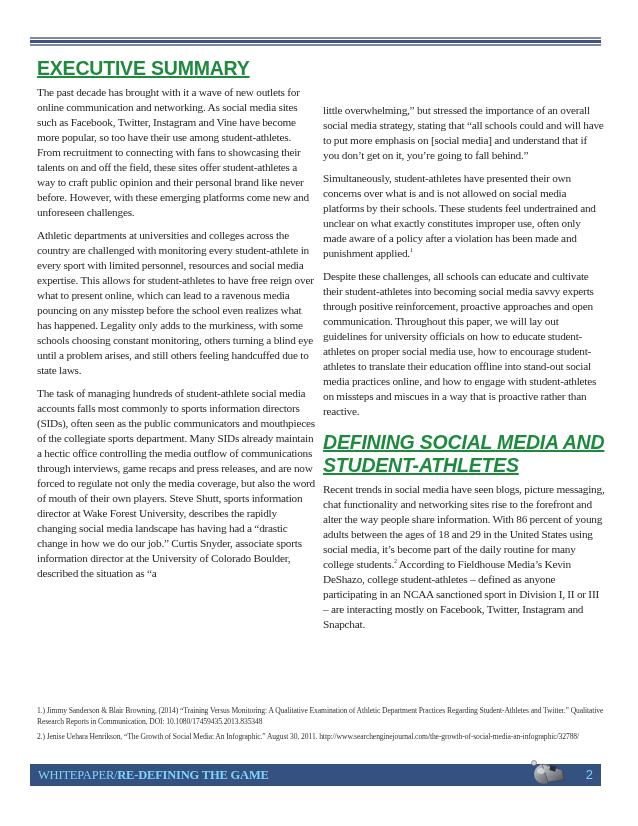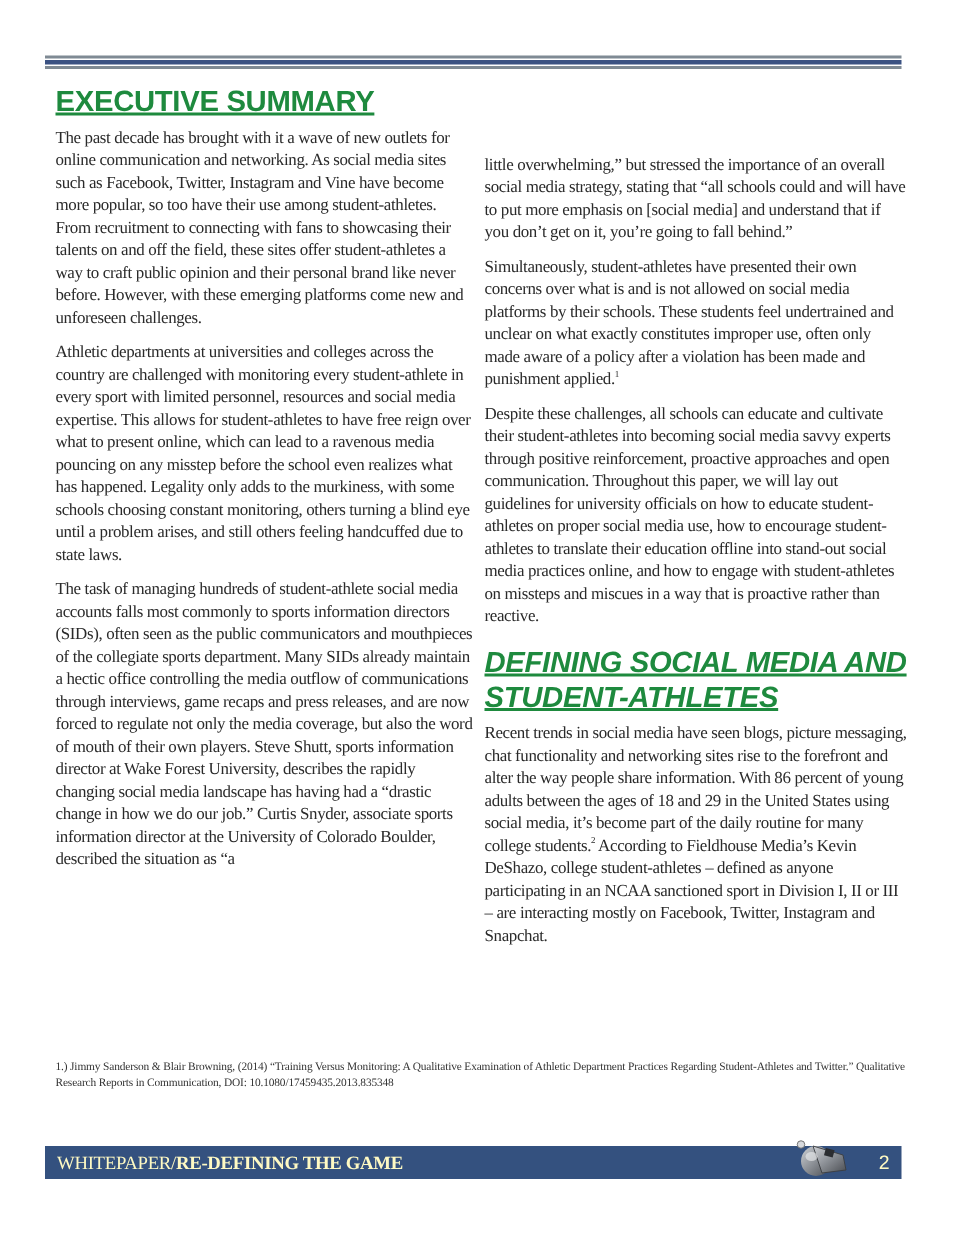"2.) Jenise Uehara Henrikson, “The" div { html: none -> <div>2.) Jenise Uehara Henrikson, “The Growth of Social Media: An Infographic.” August 30, 2011. http://www.searchenginejournal.com/the-growth-of-social-media-an-infographic/32788/</div> }
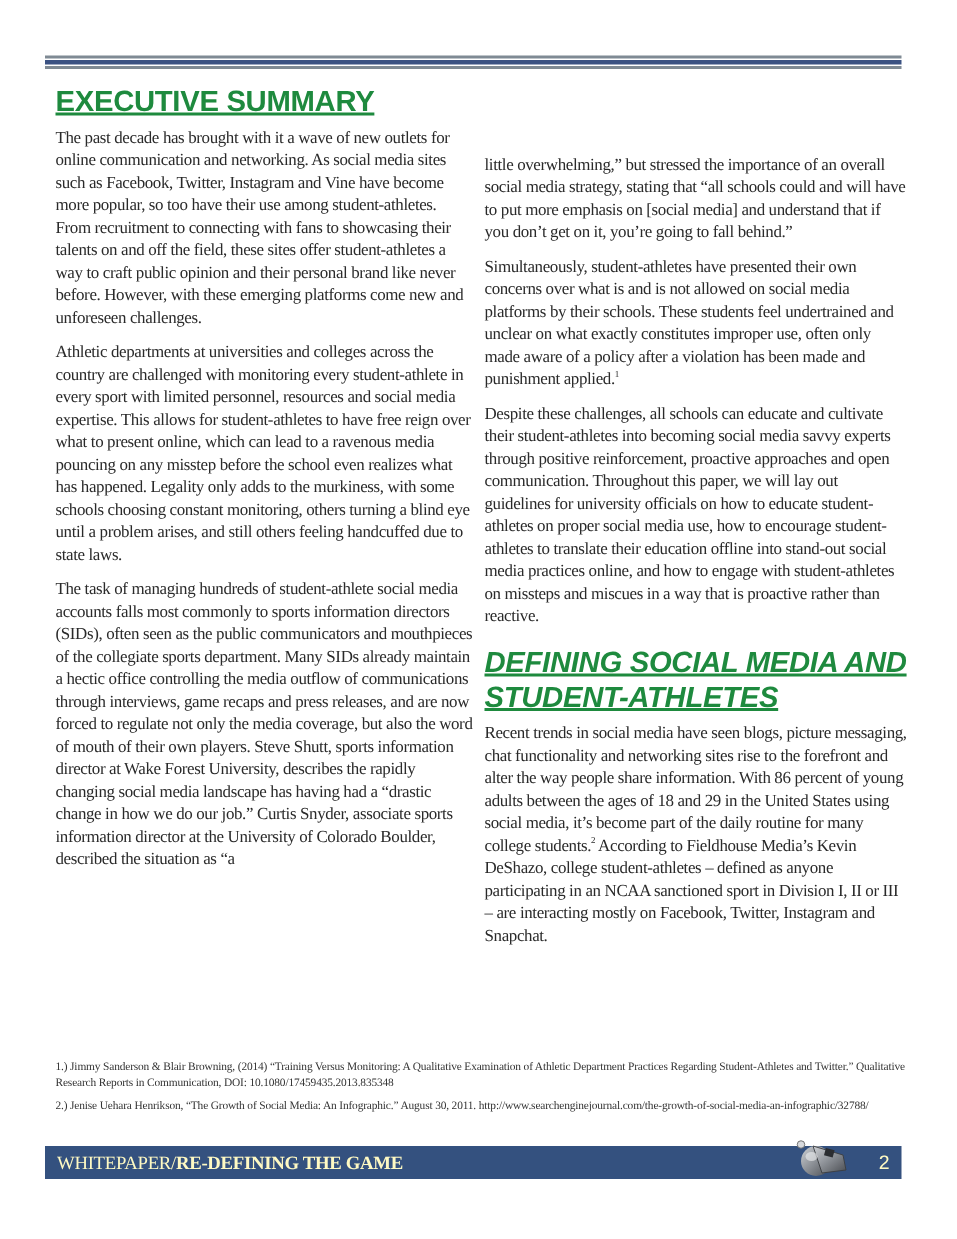"WHITEPAPER/RE-DEFINING THE GAME" .footer { color: #fef9c3 -> #7dd3fc }
